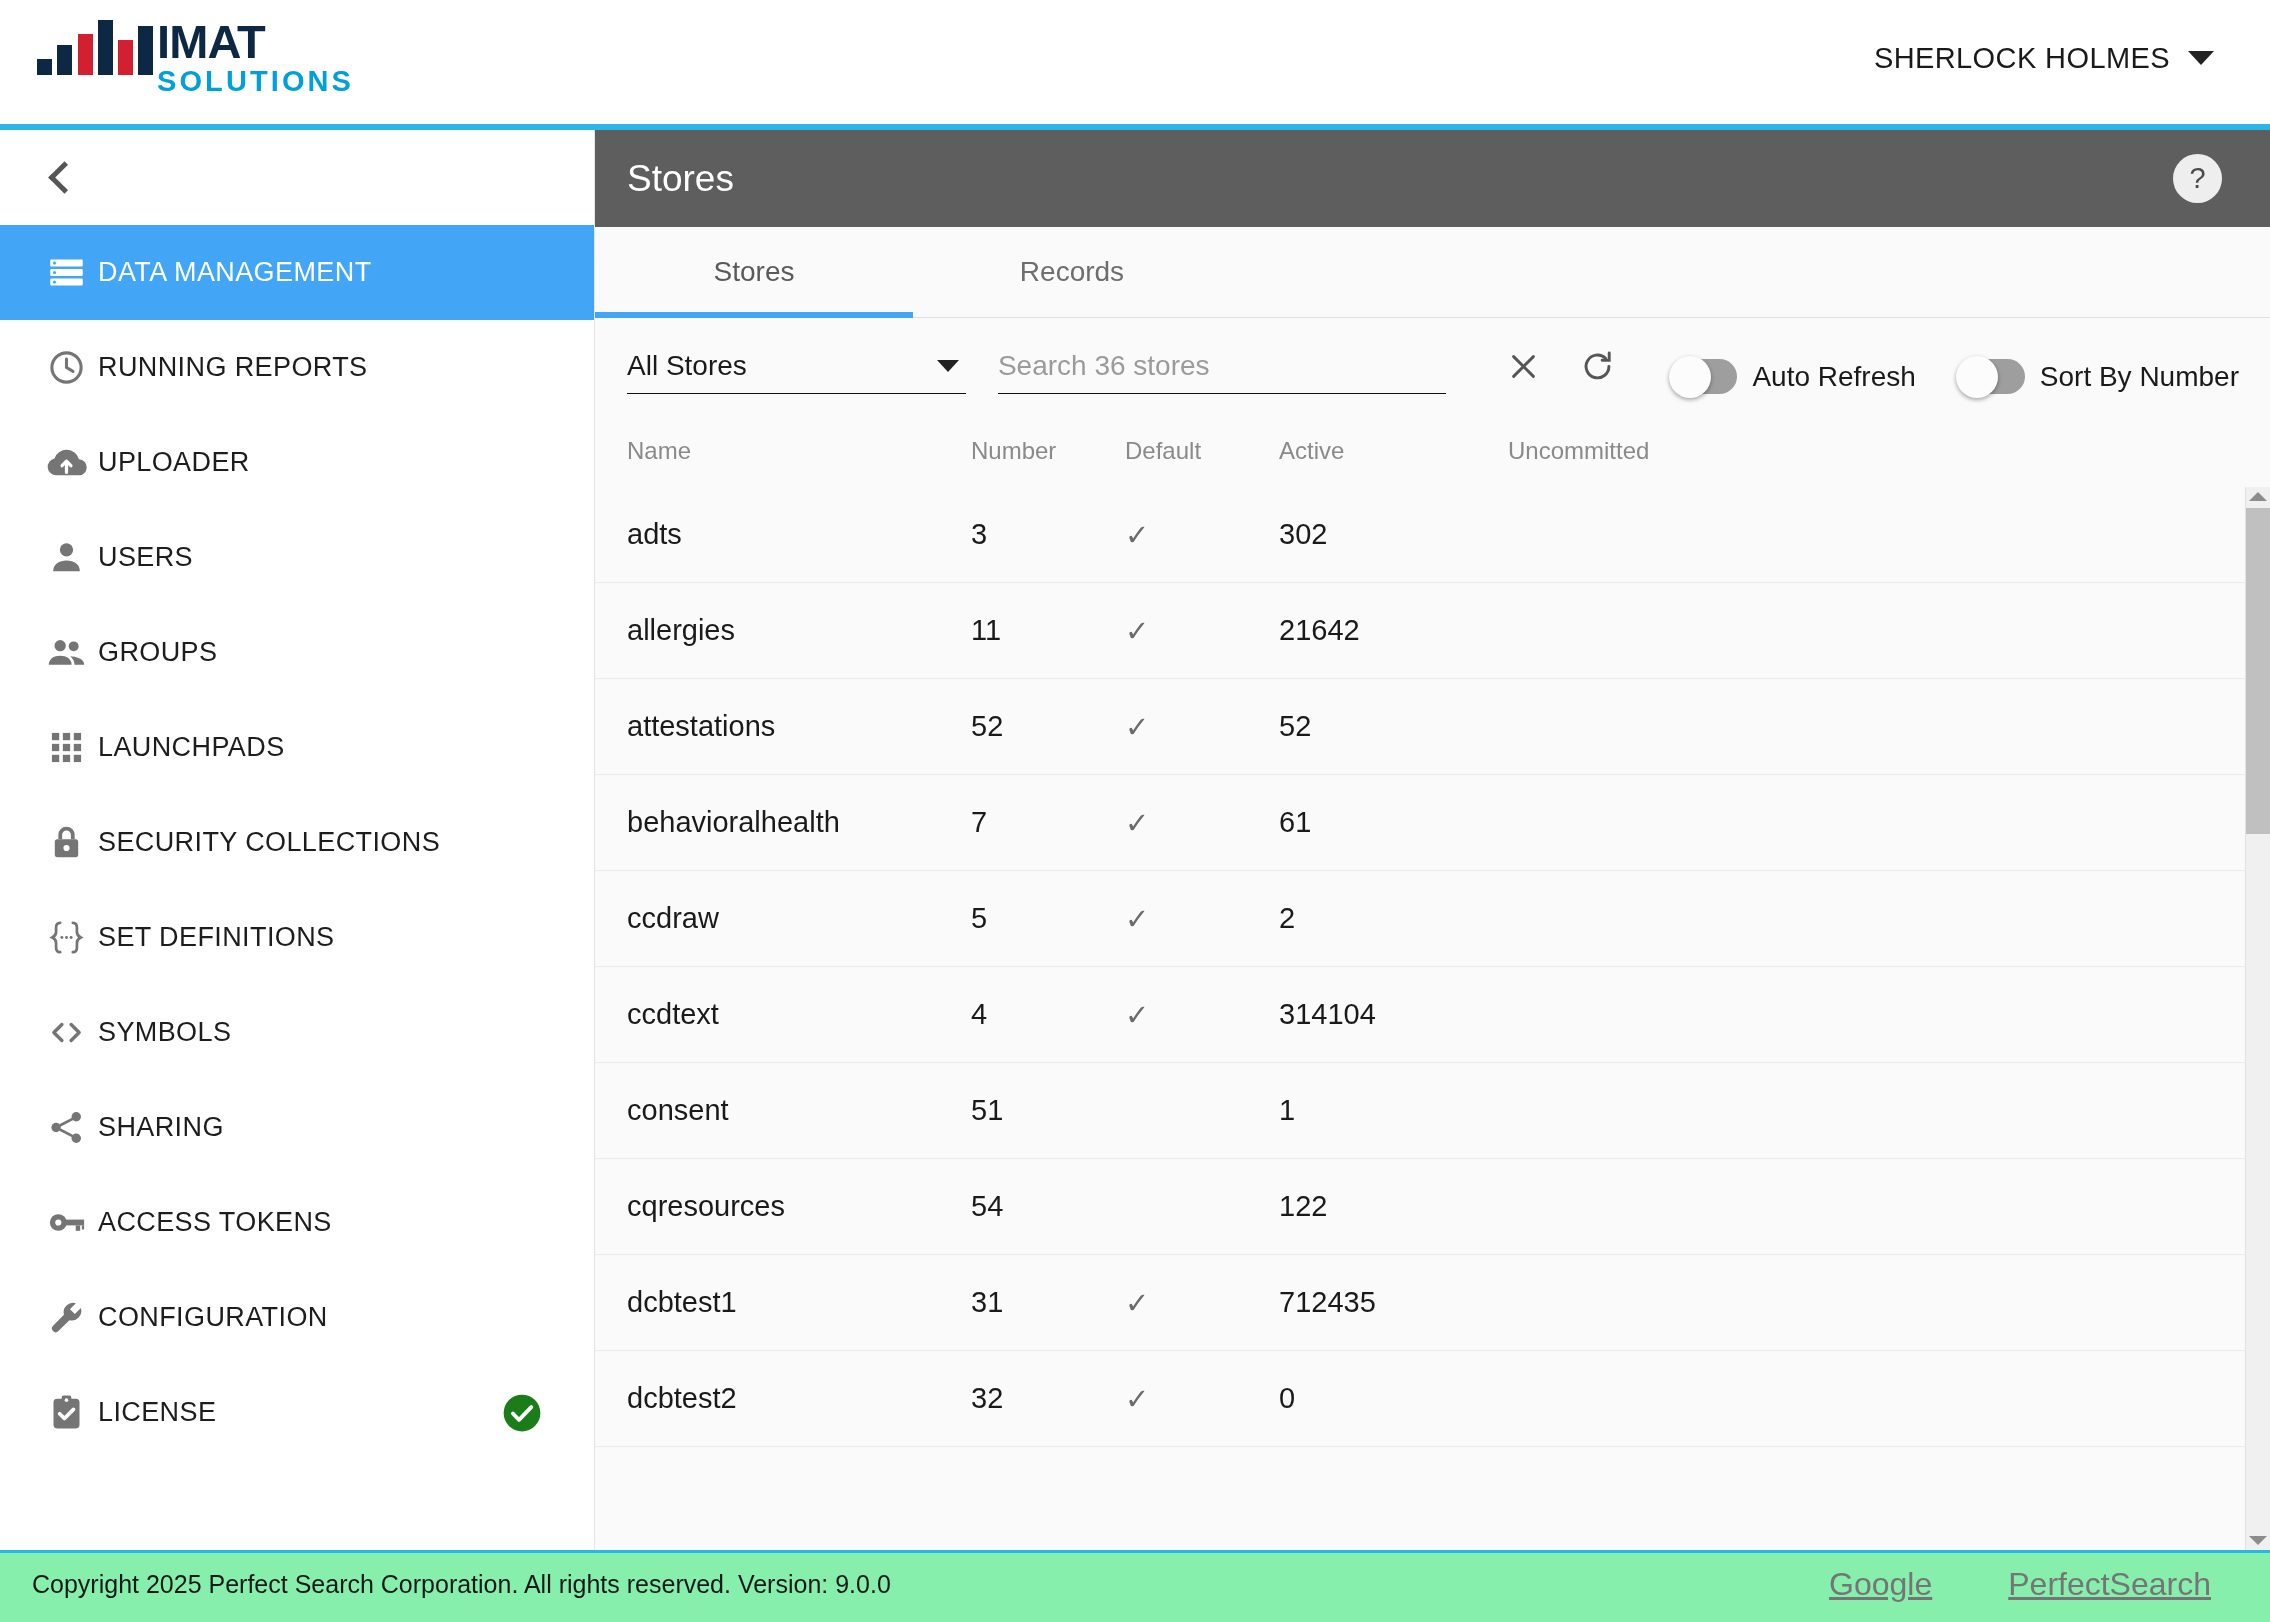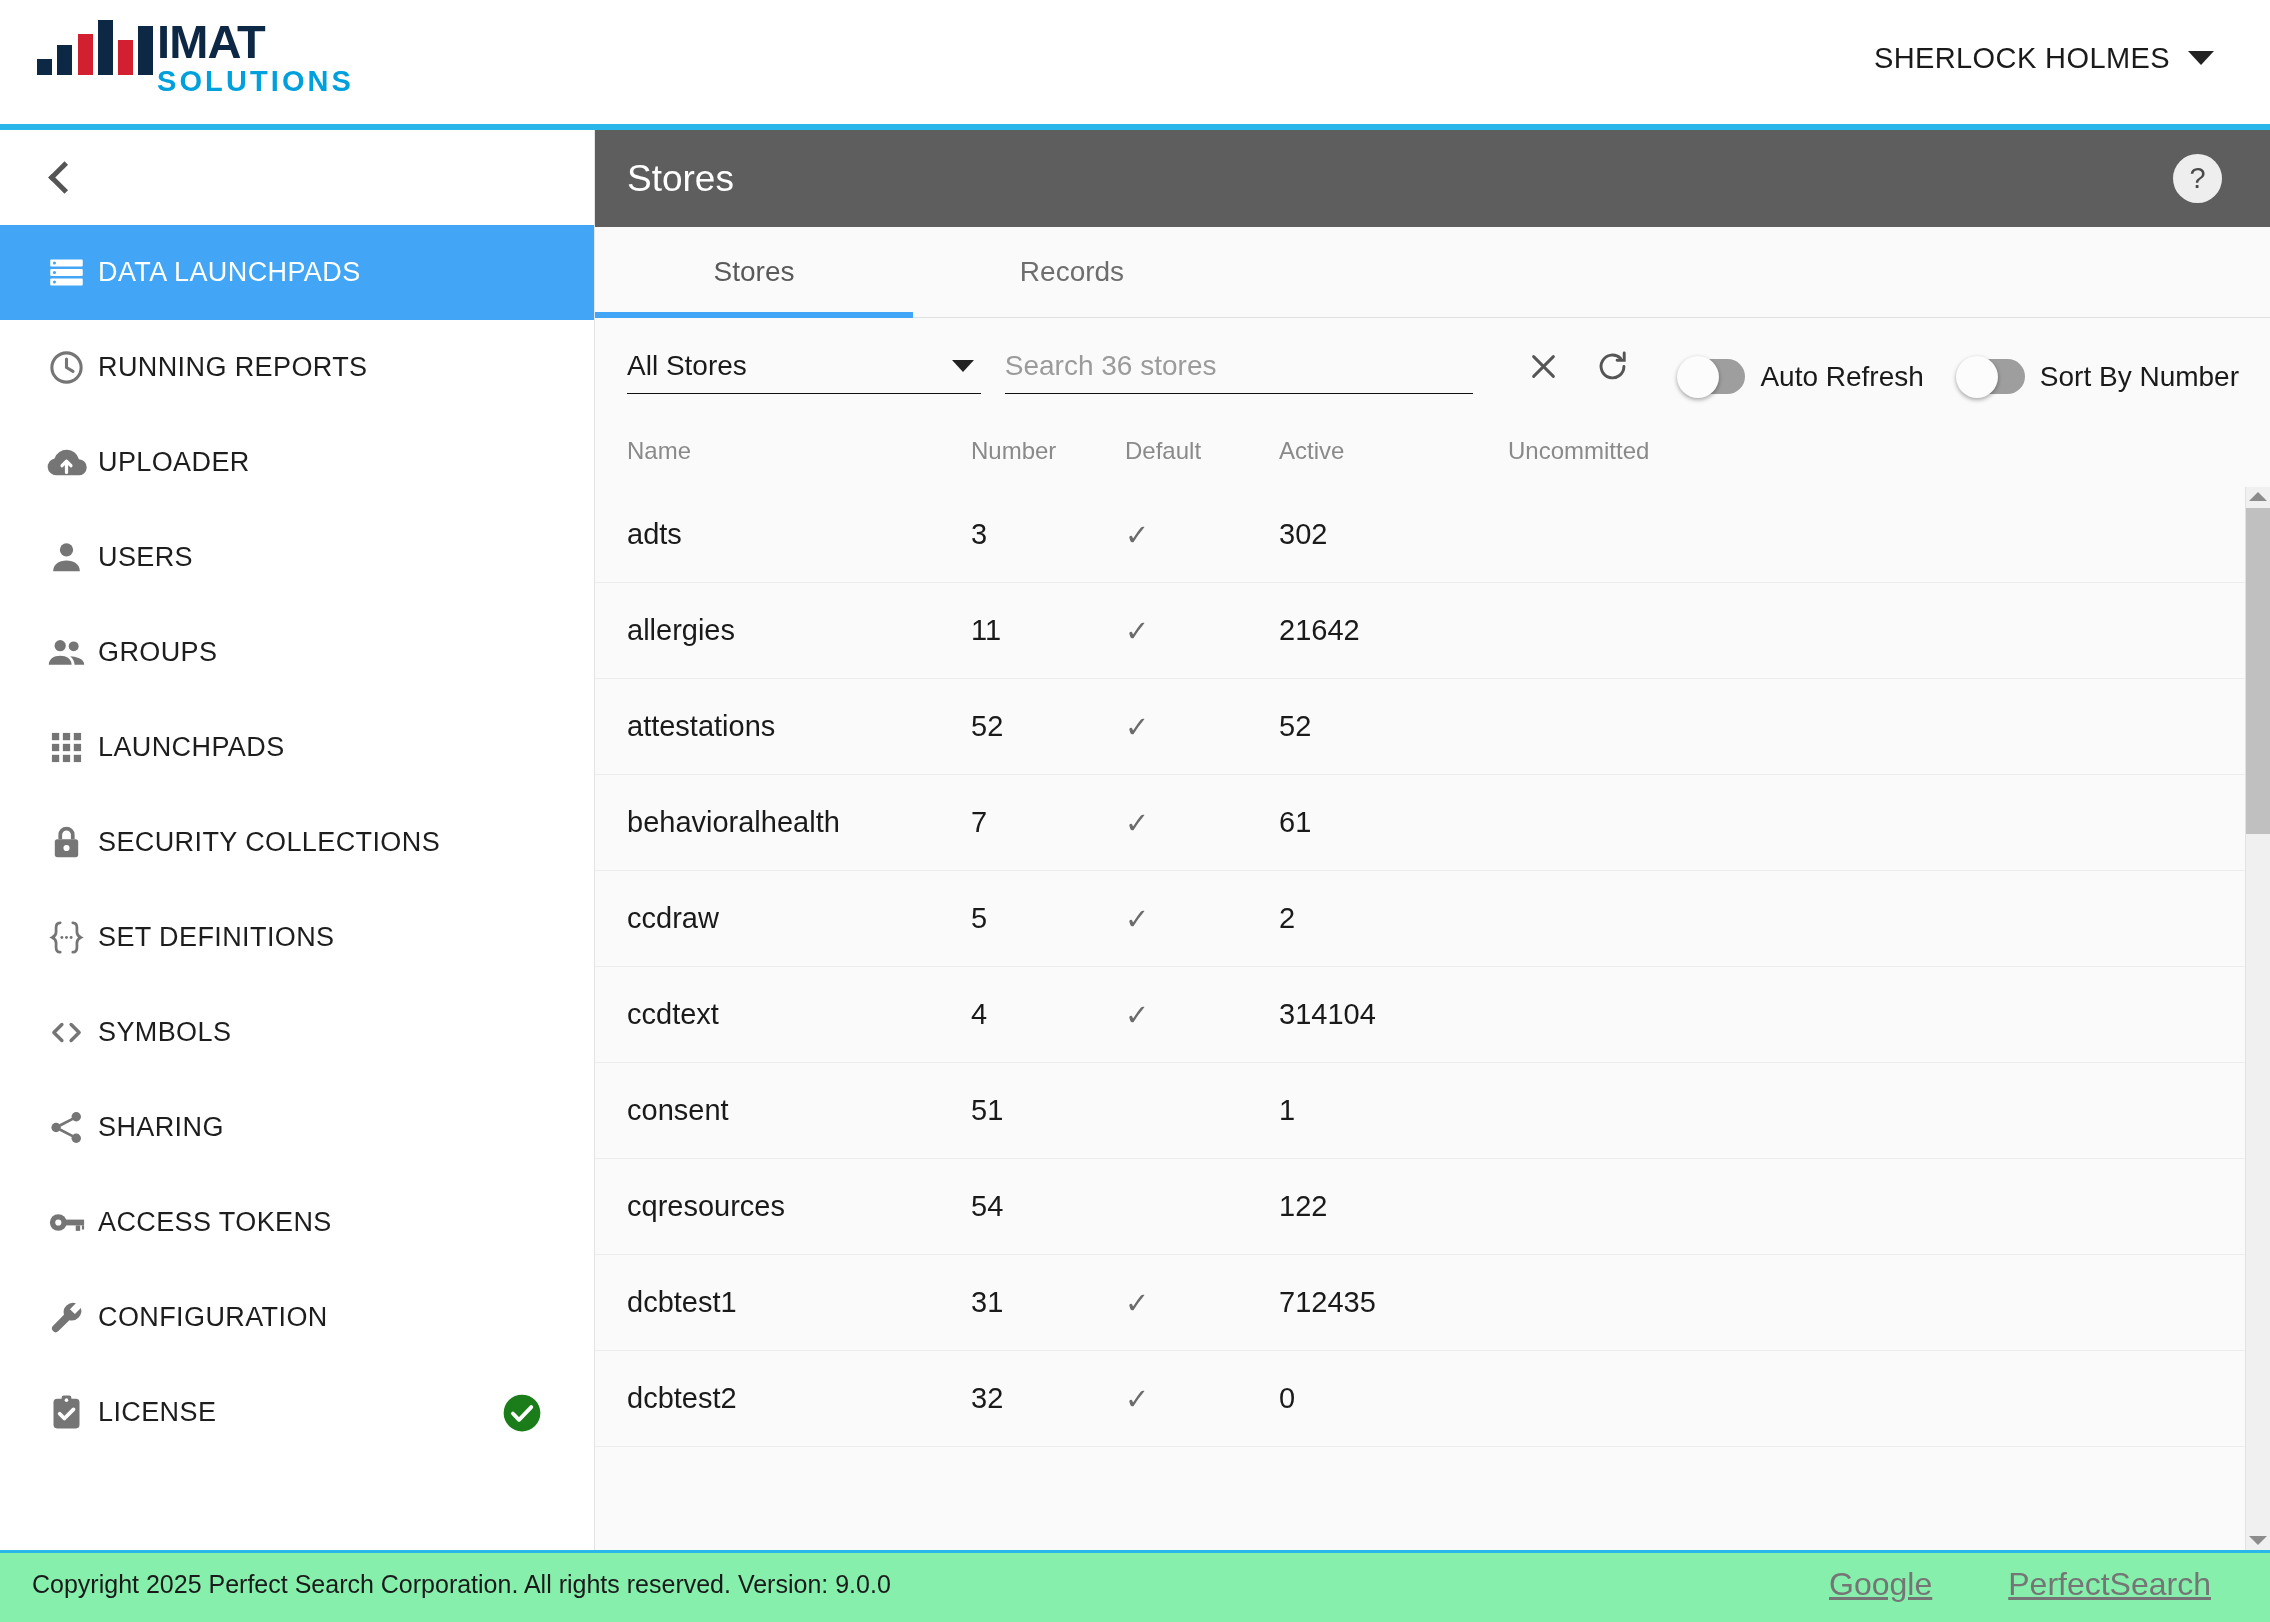"DATA LAUNCHPADS" span.nav-label { text: LAUNCHPADS -> MANAGEMENT }
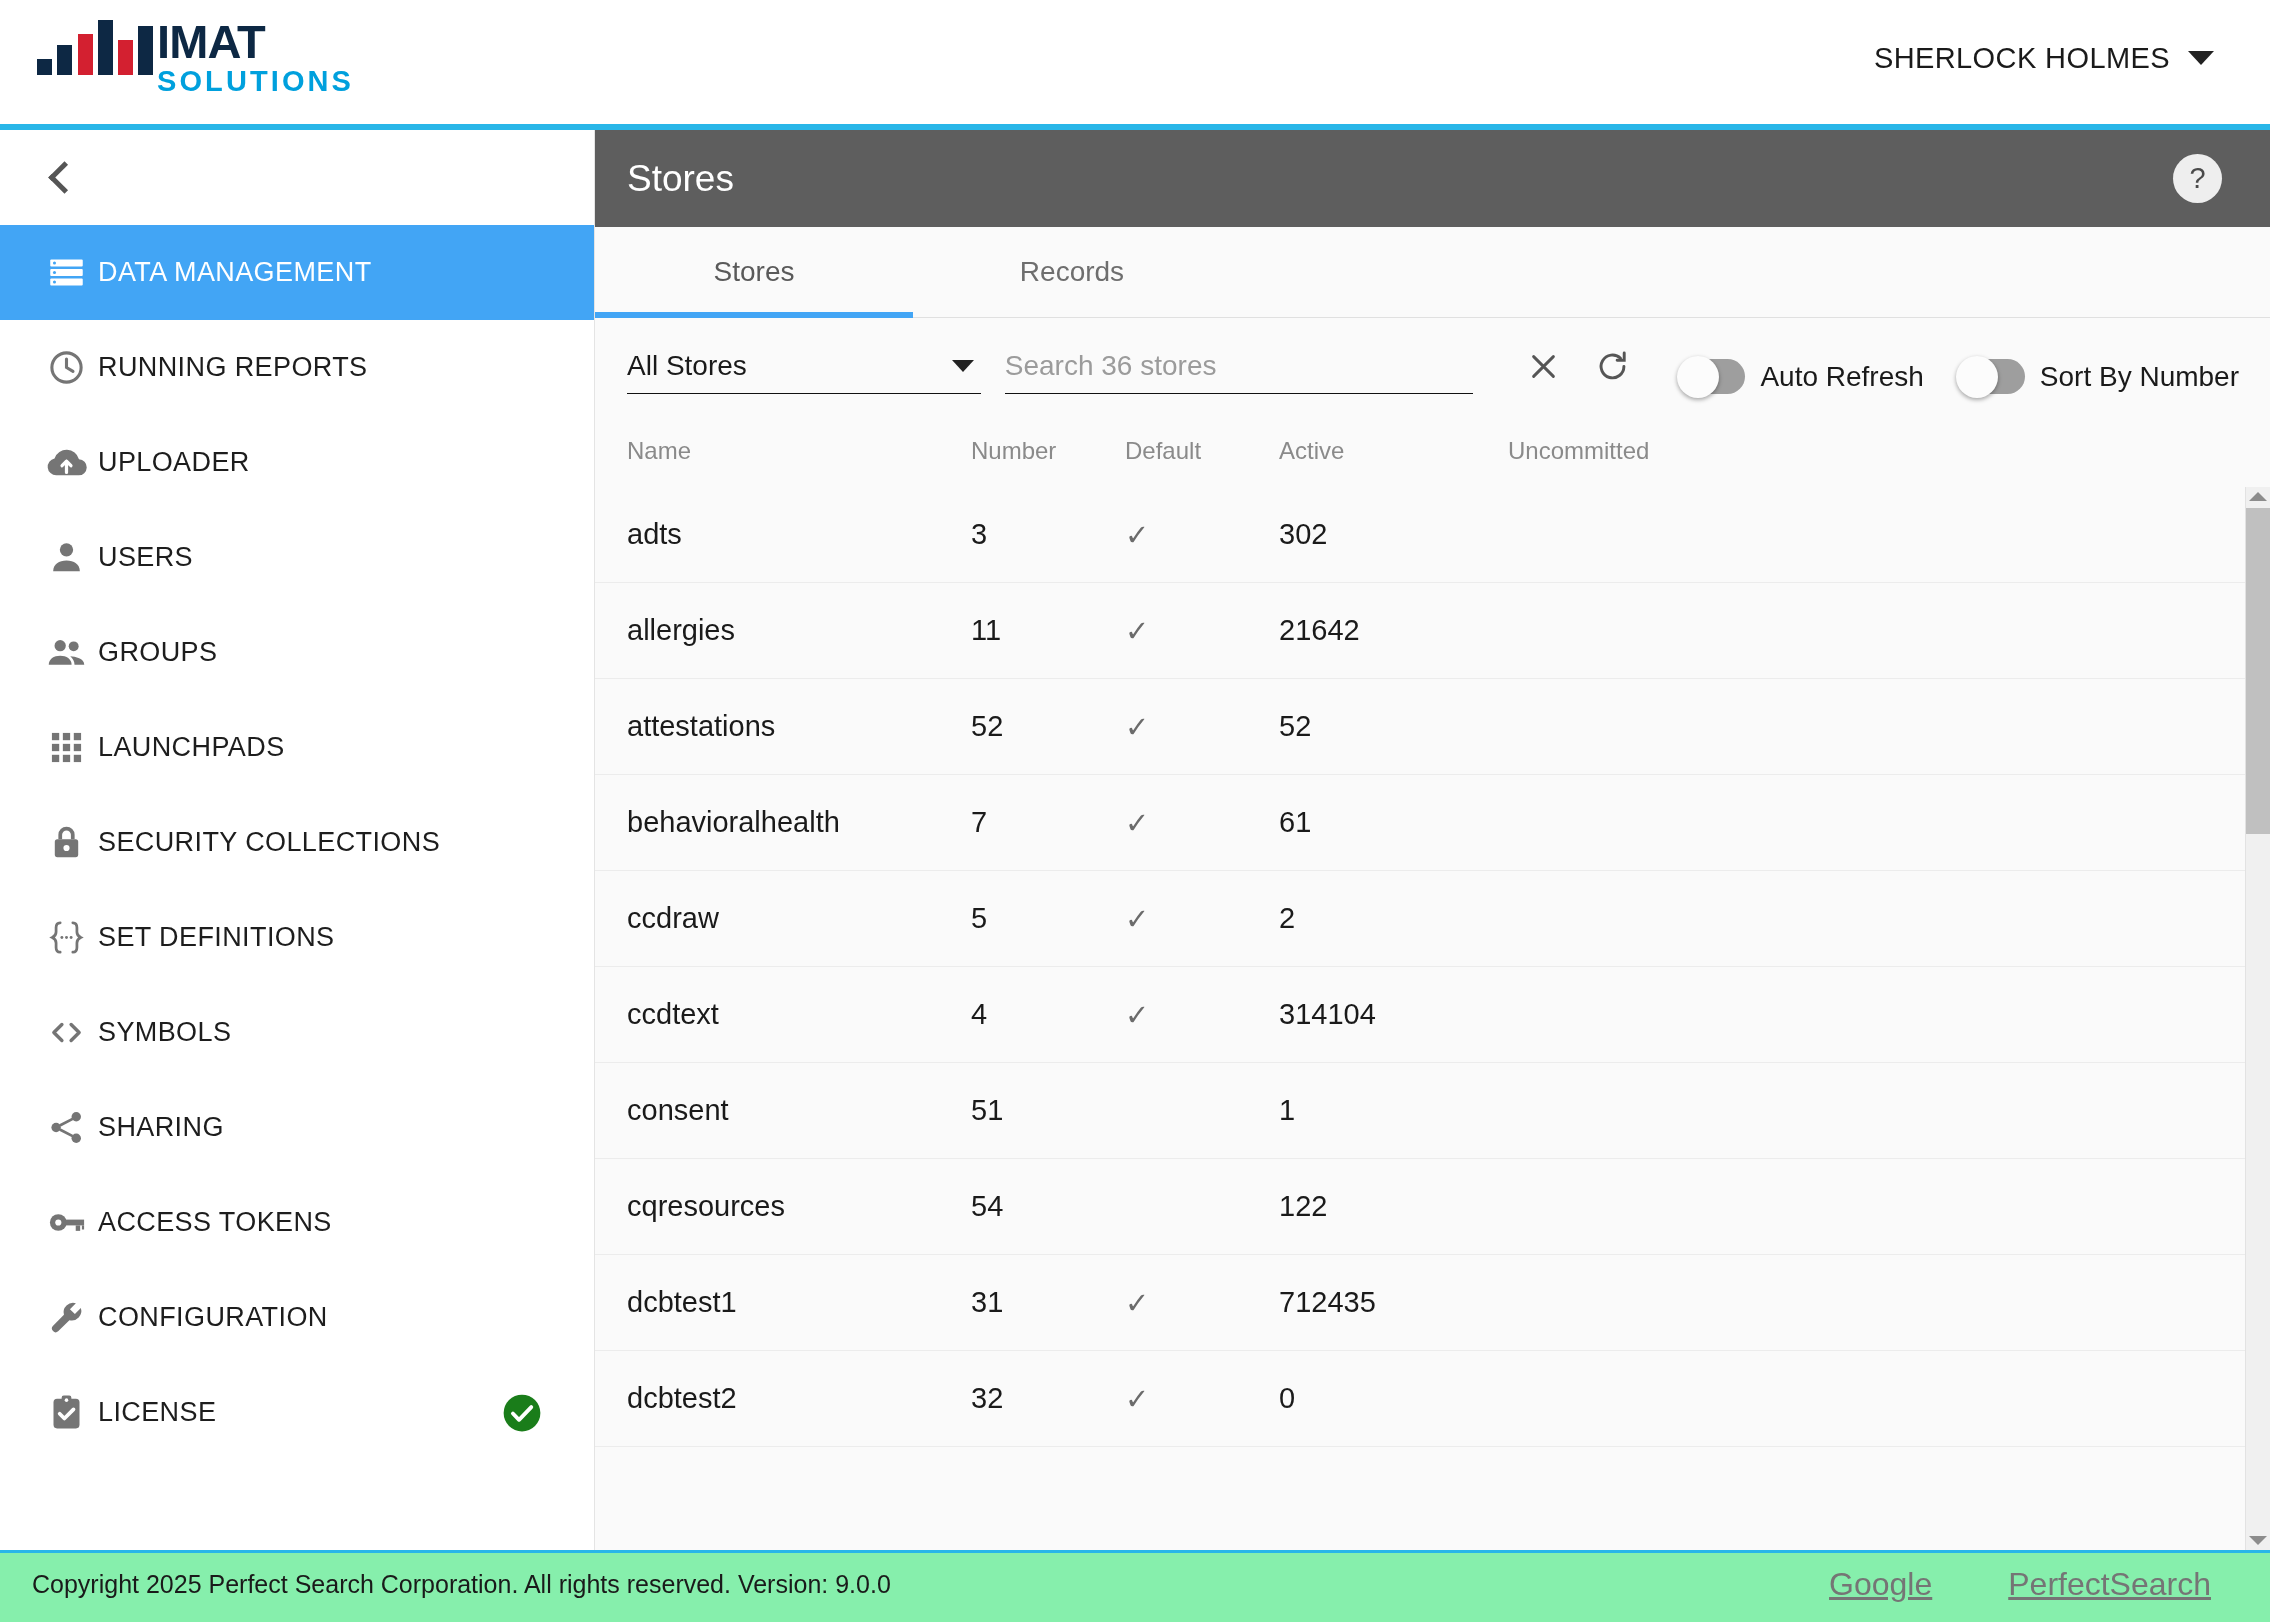"All Stores" .toolbar { gap: 4px -> 12px }
